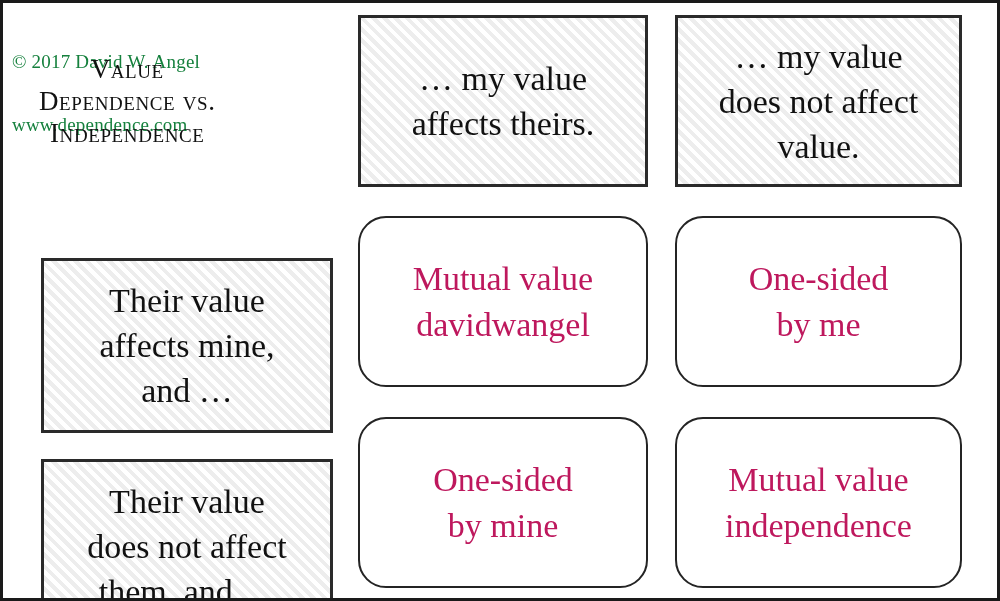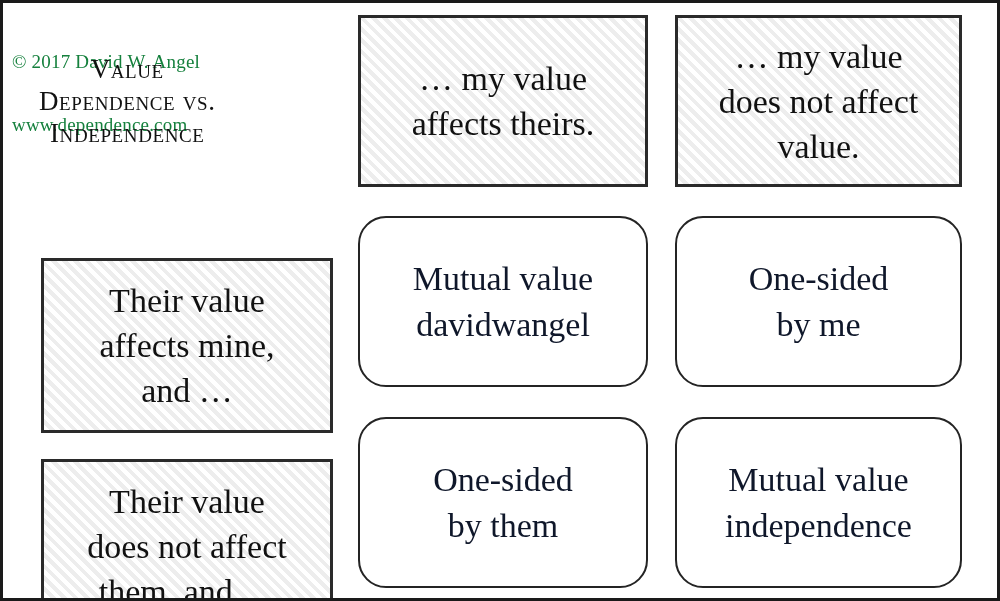"Mutual value" .round-box .box-text { color: #0f172a -> #be185d }
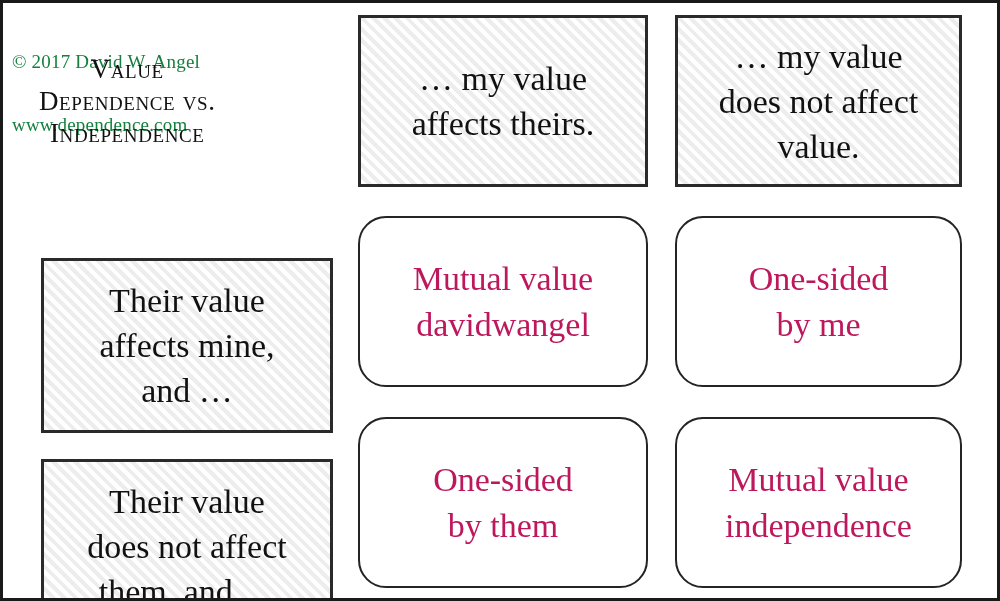"by them" div { text: them -> mine }
